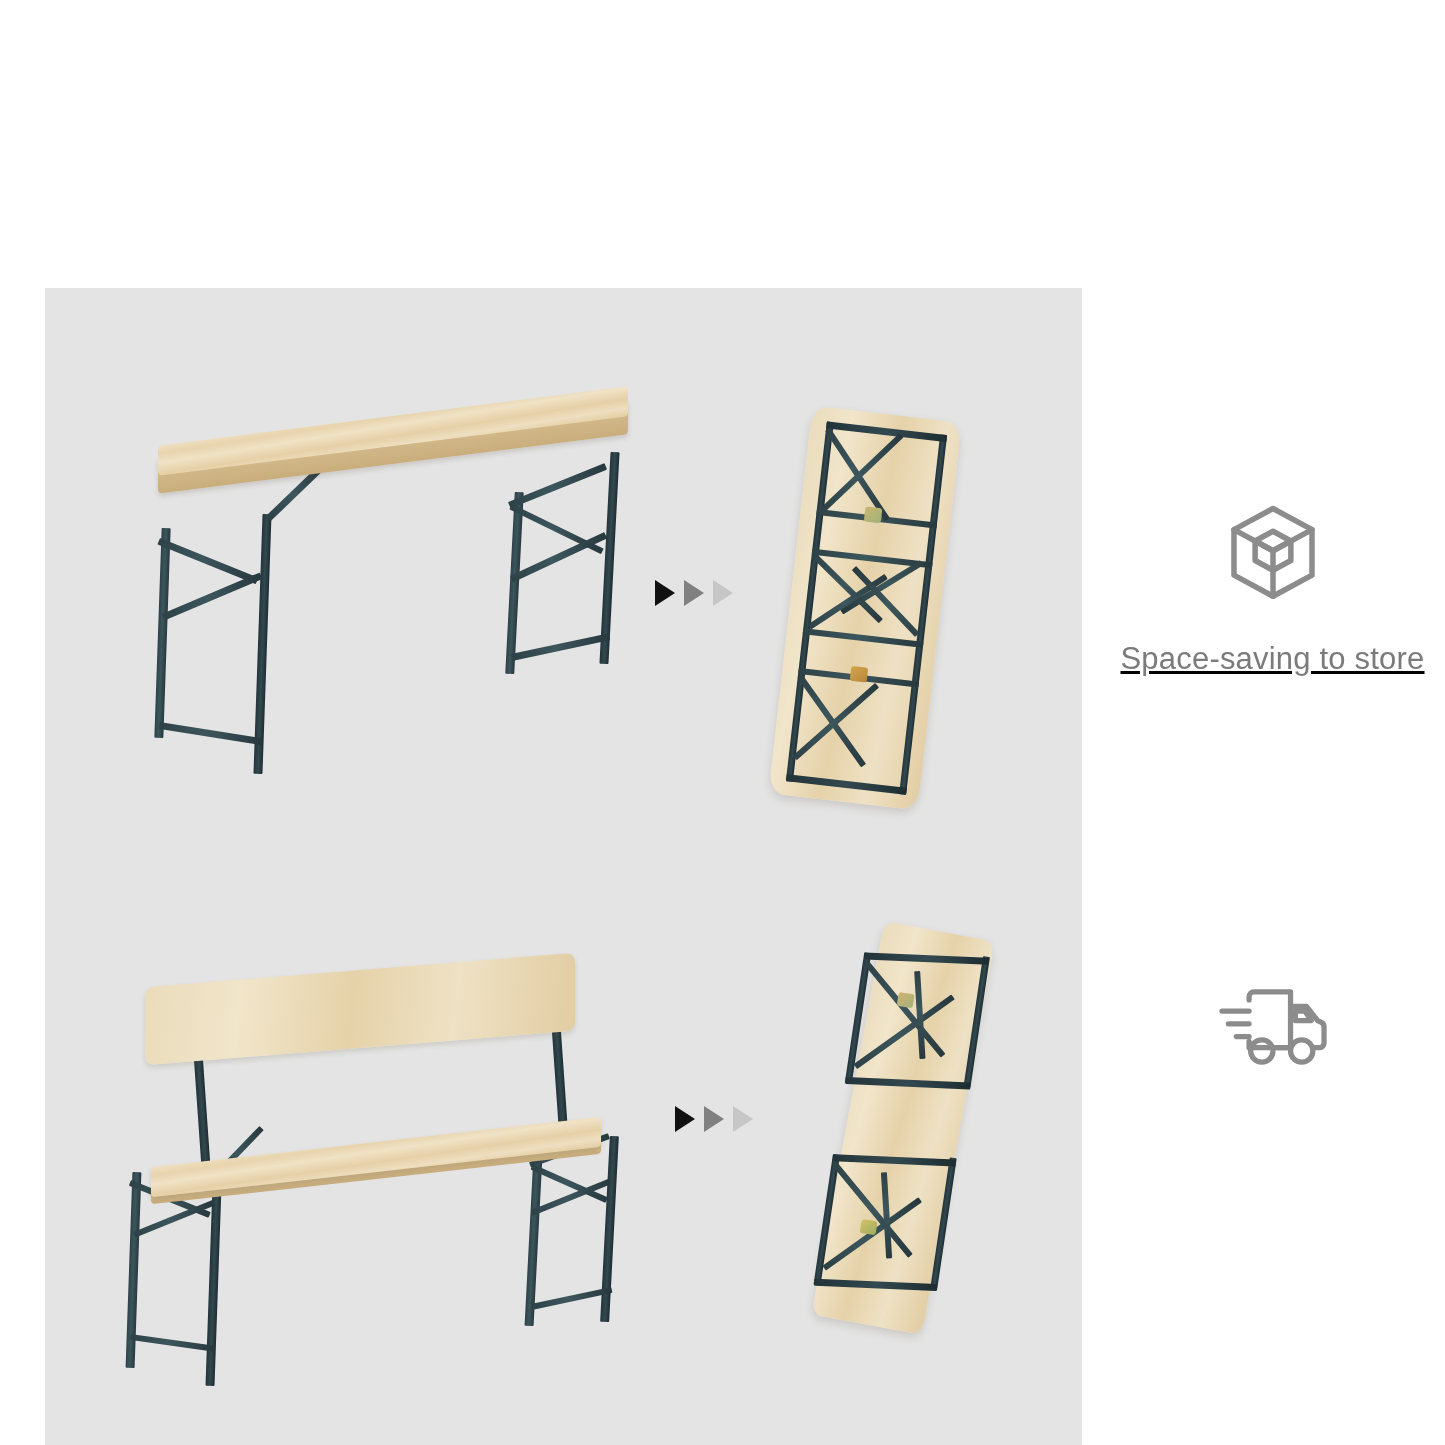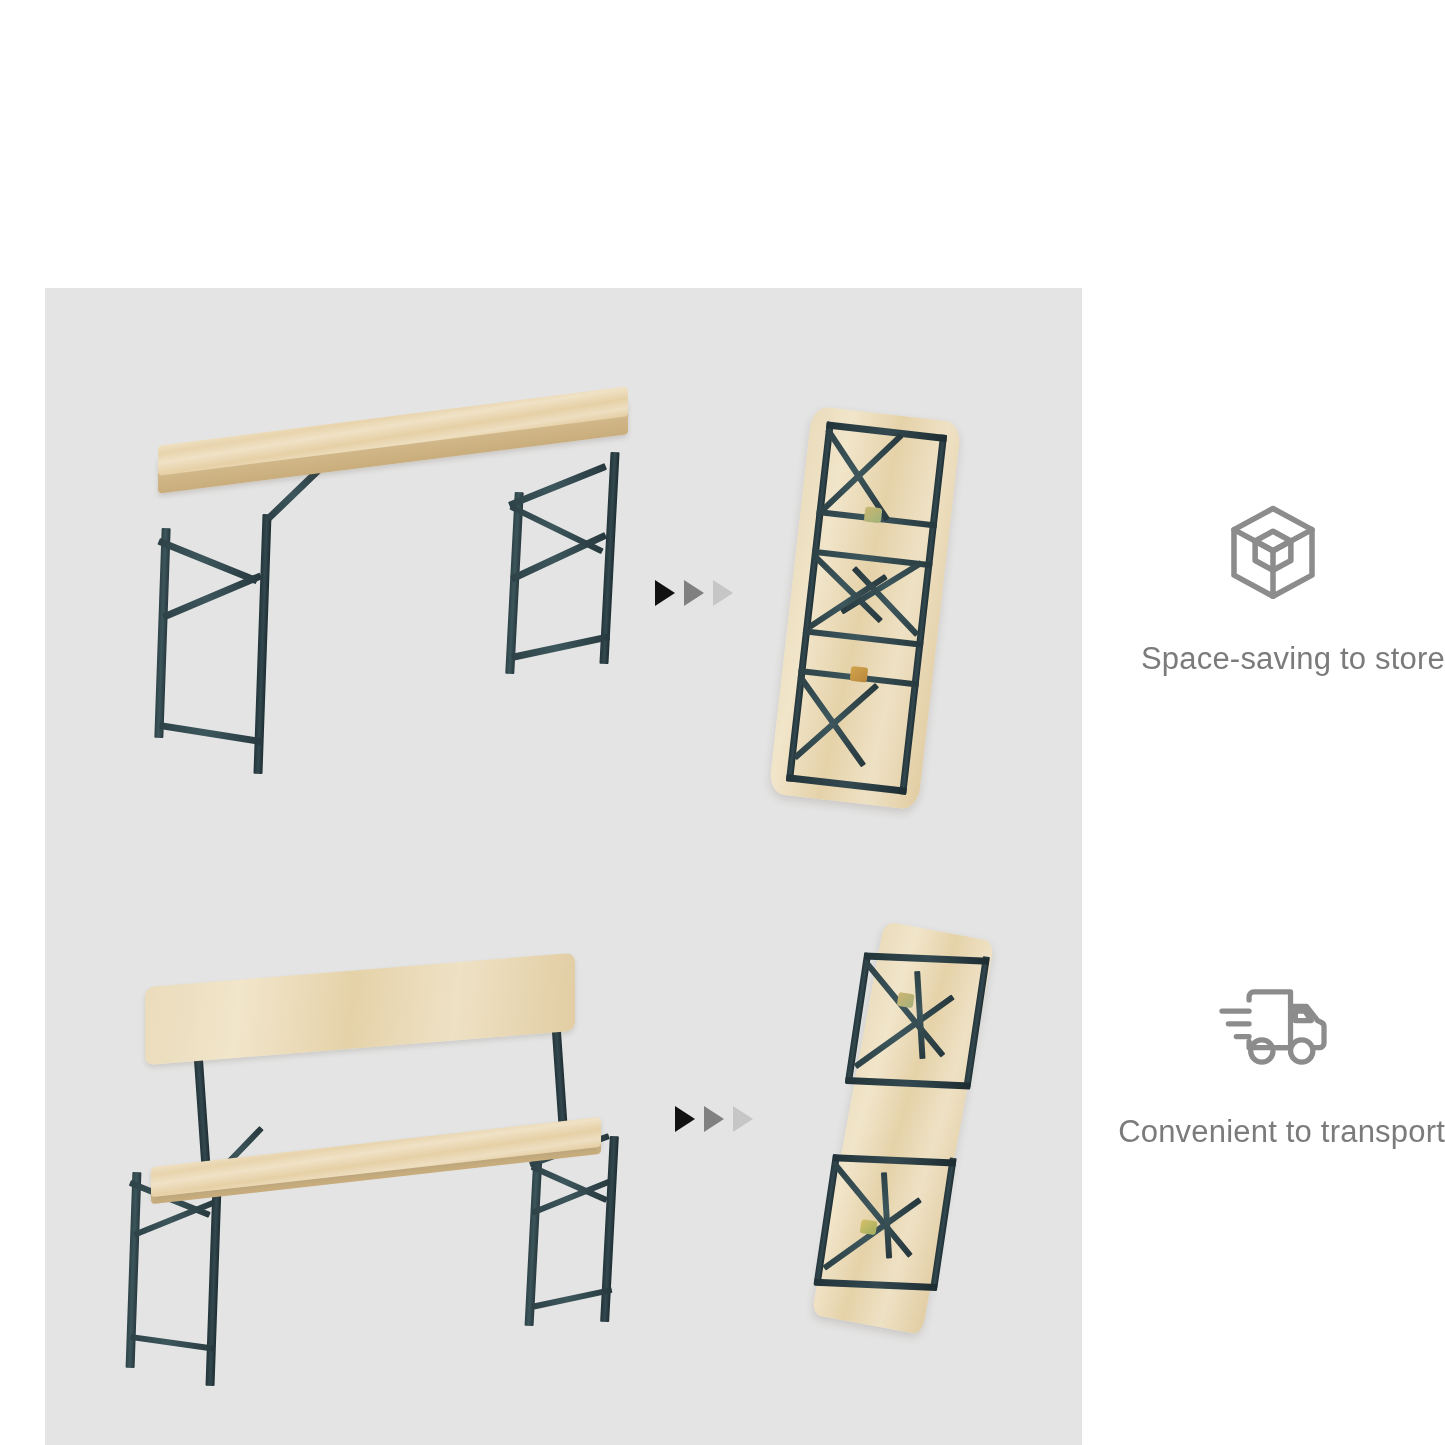"Space-saving to store" .feature { text-align: right -> center; text-decoration: none -> underline }
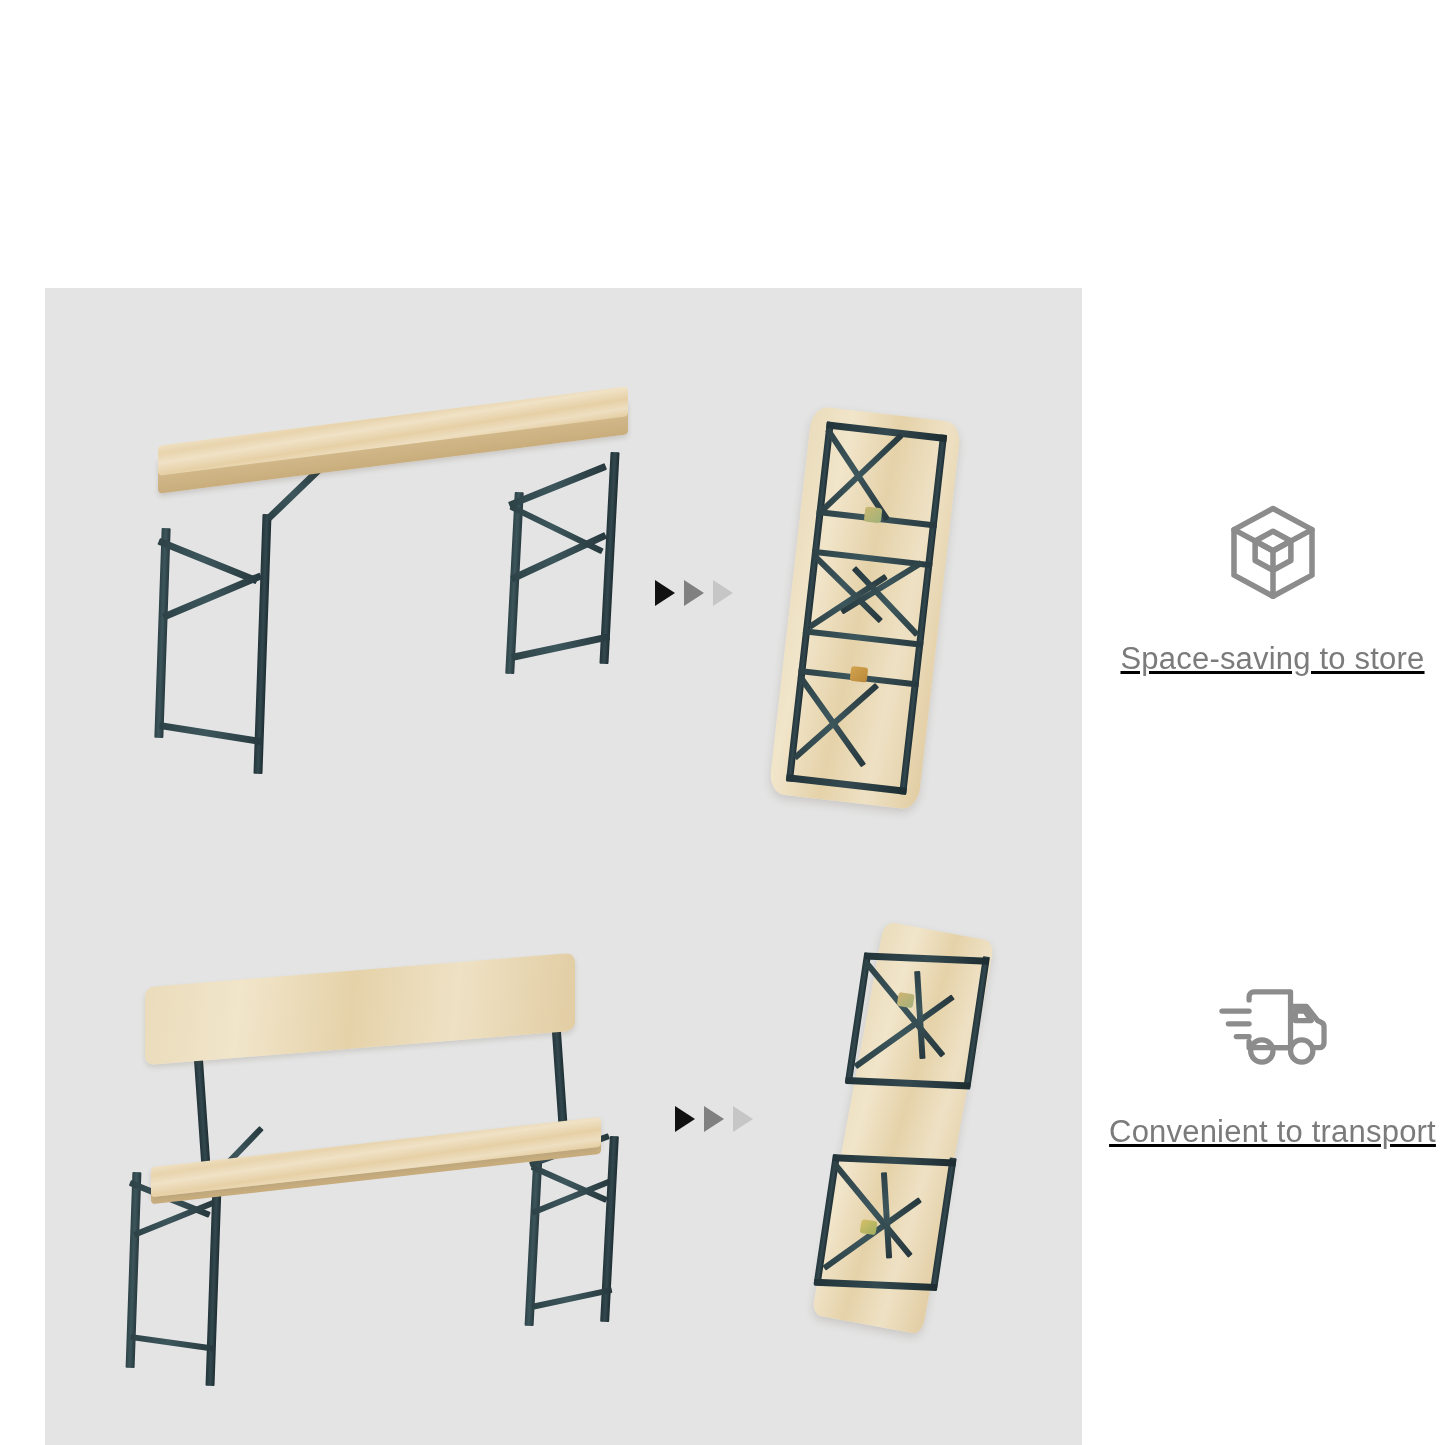"Convenient to transport" div.caption { html: <div>Convenient to transport</div> -> none }
